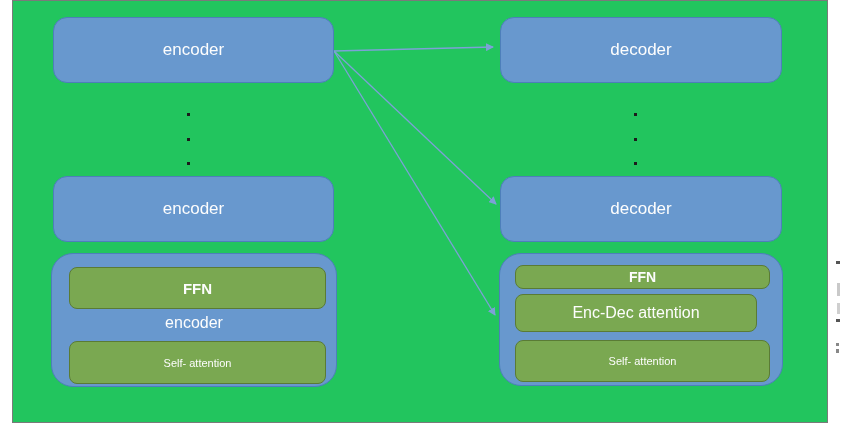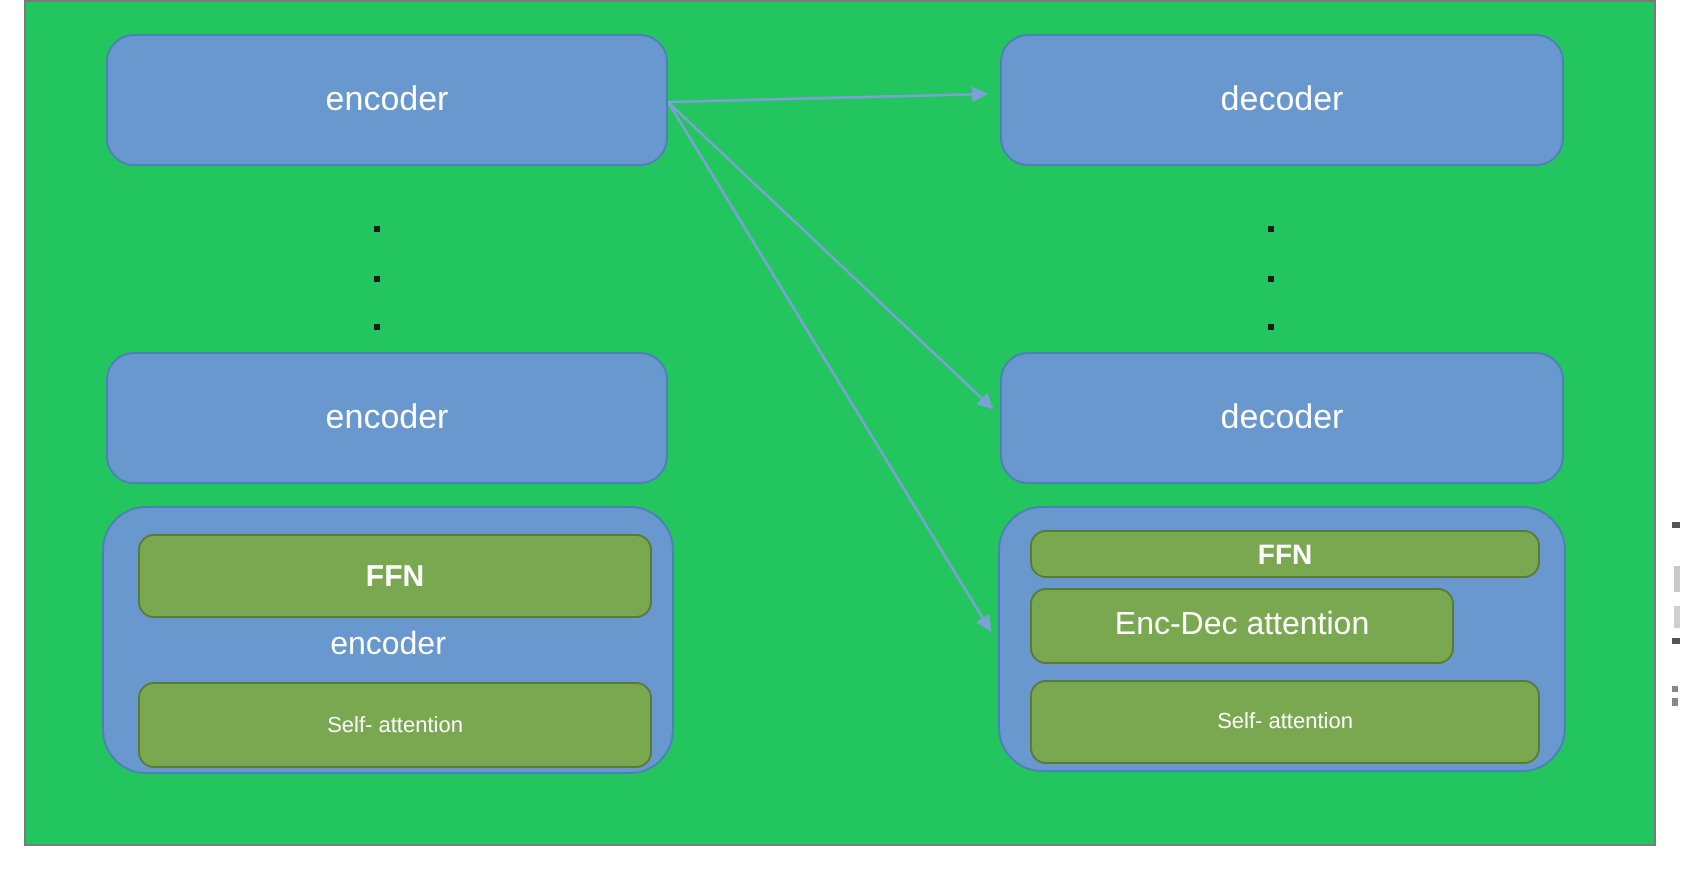"Enc-Dec attention" div.green { width: 212px -> 242px }
